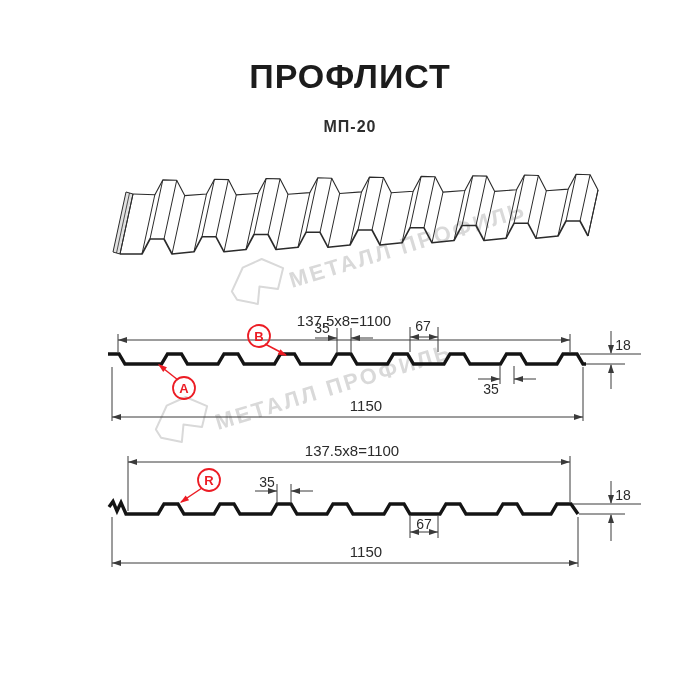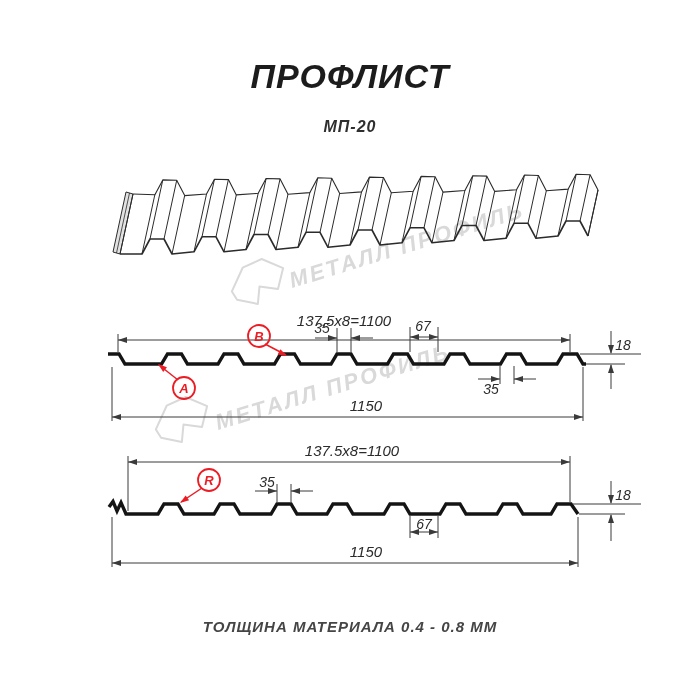"ПРОФЛИСТ" #stage { font-style: italic -> none }
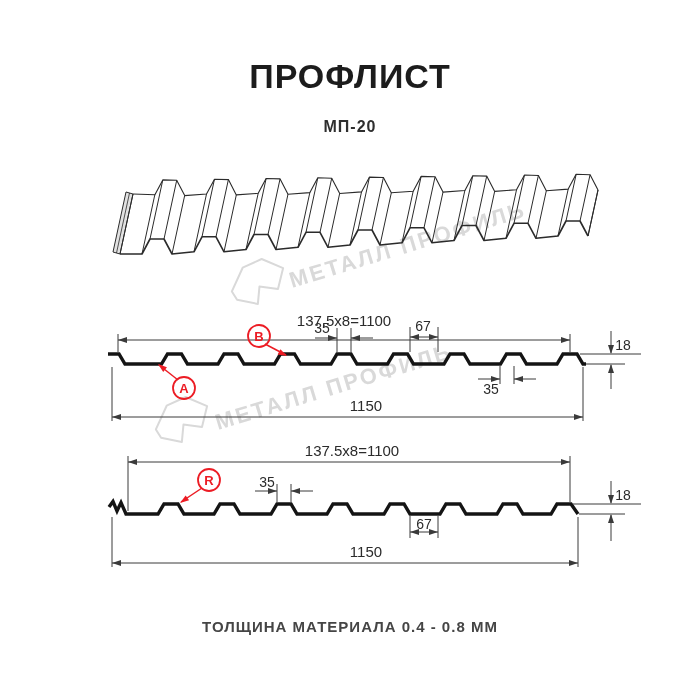"ТОЛЩИНА МАТЕРИАЛА 0.4 - 0.8" div.ftr { html: <div>ТОЛЩИНА МАТЕРИАЛА 0.4 - 0.8 ММ</div> -> none }
